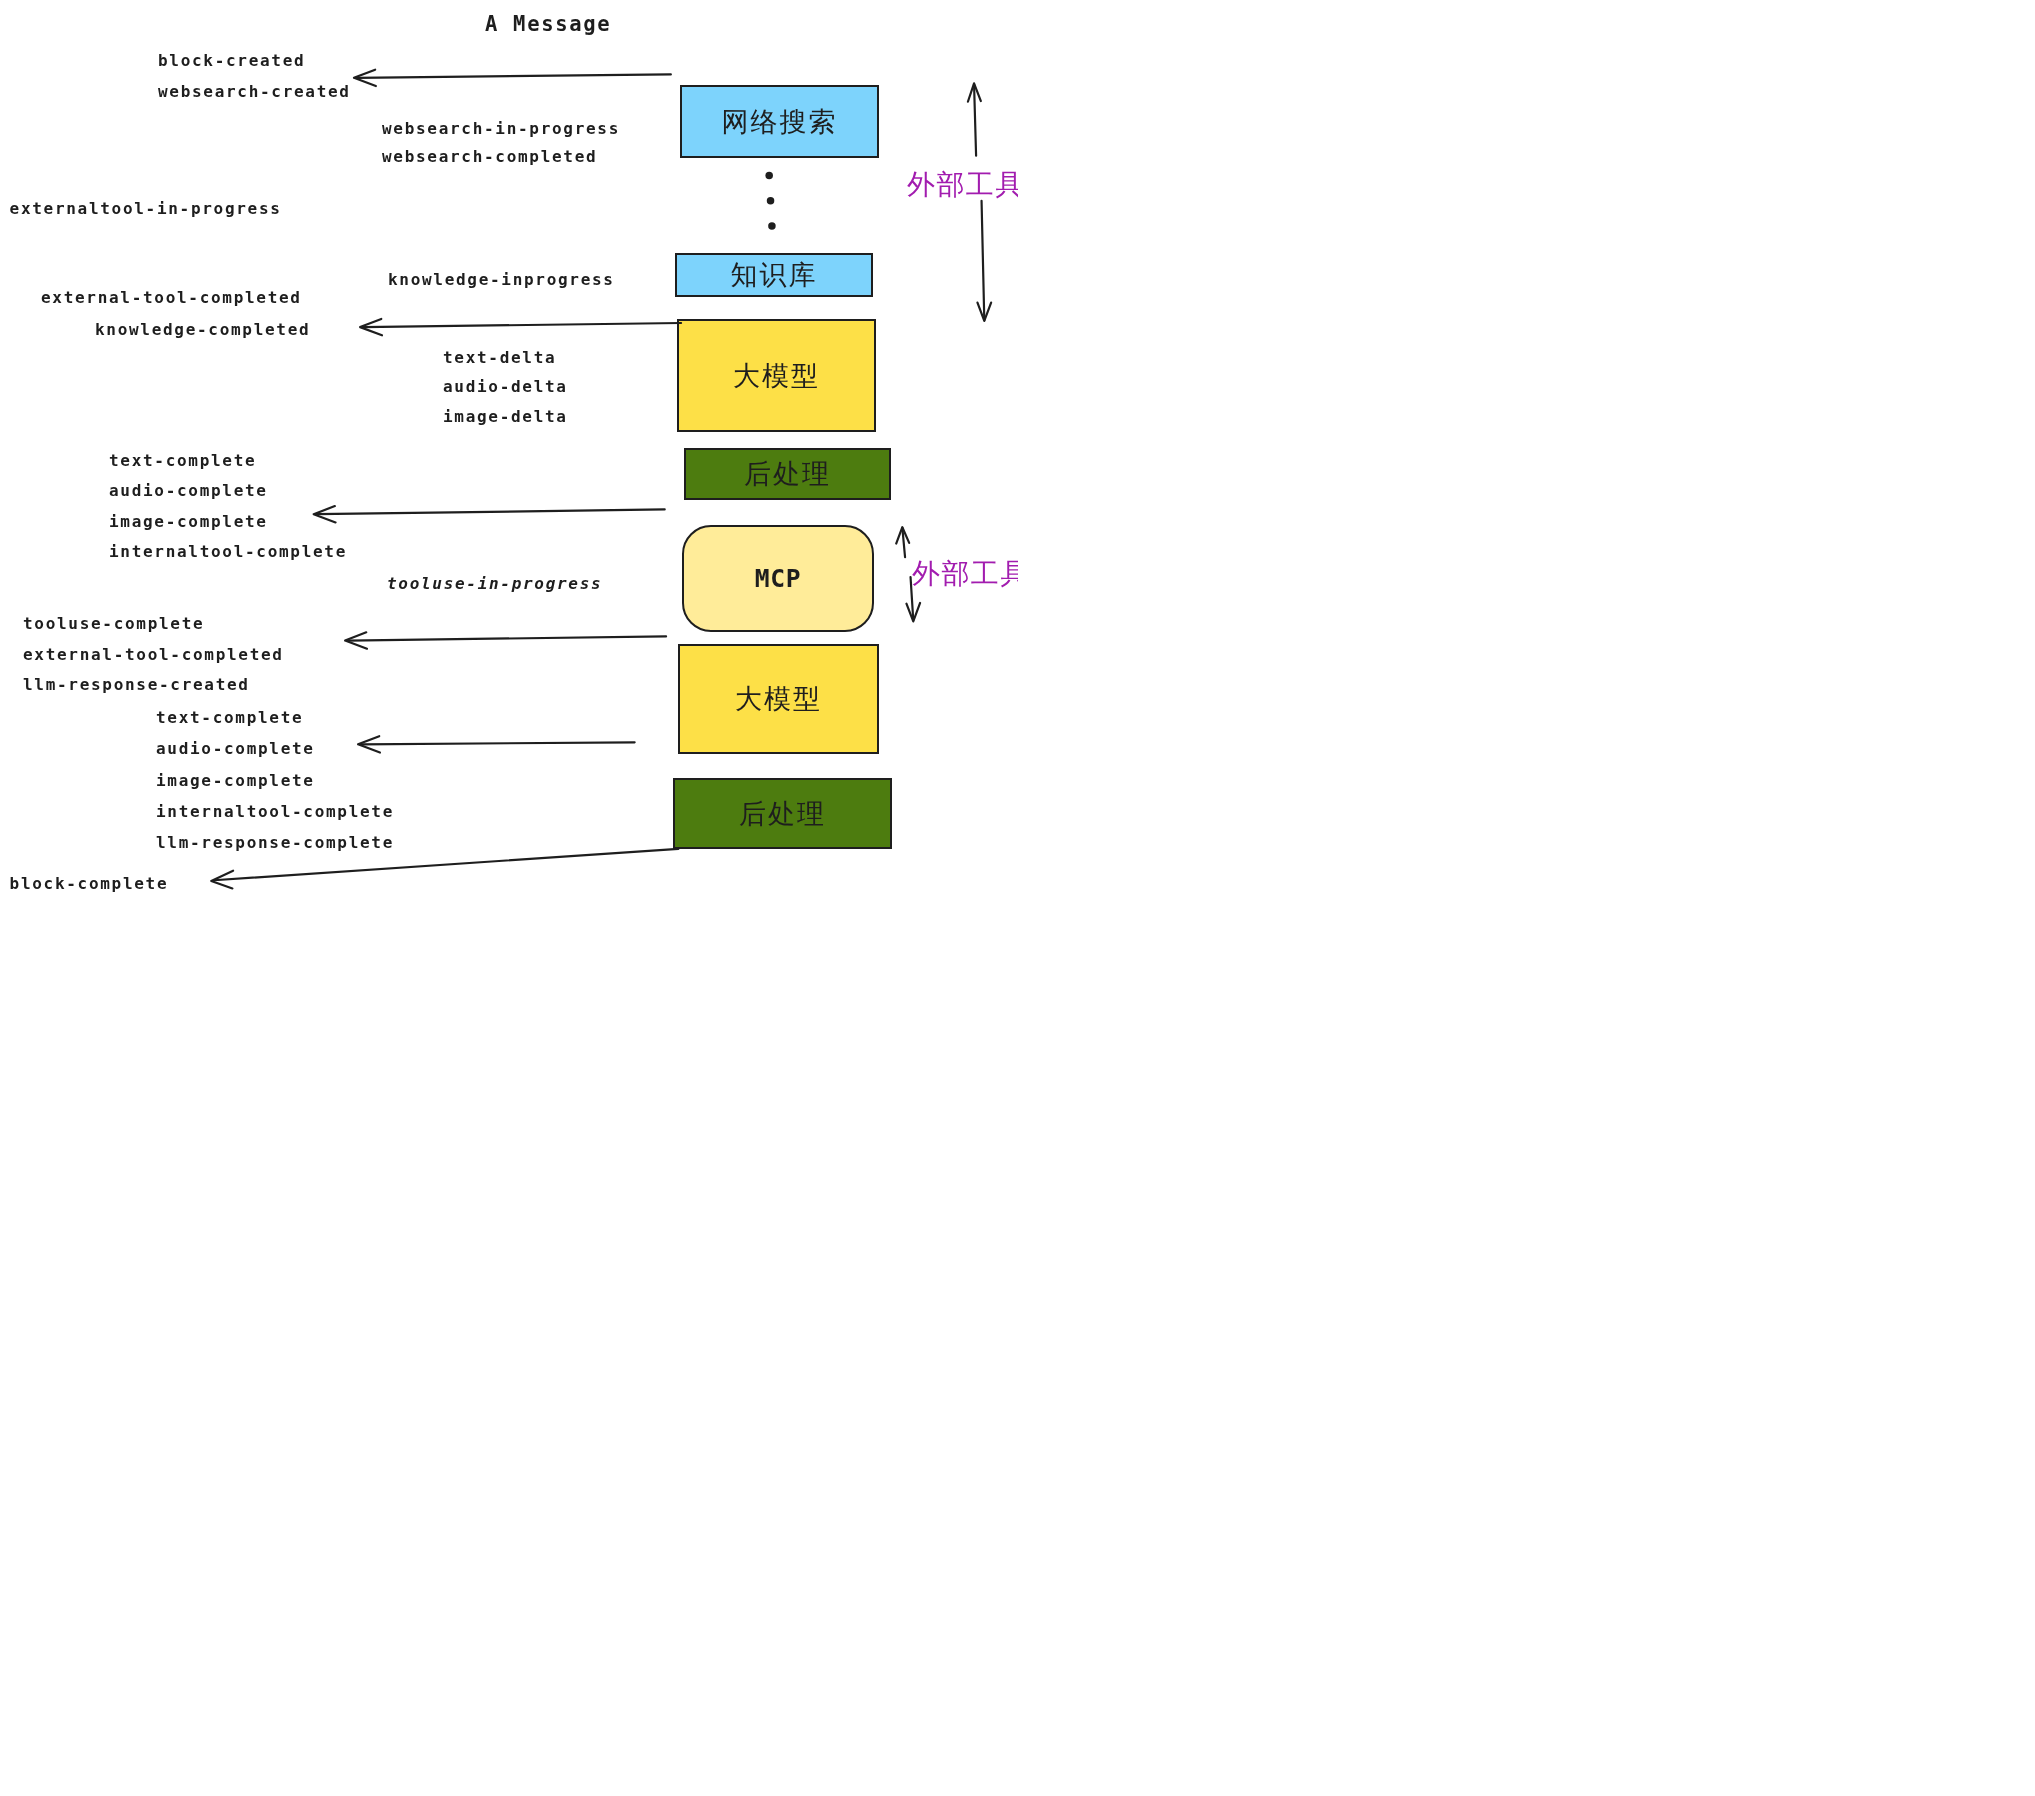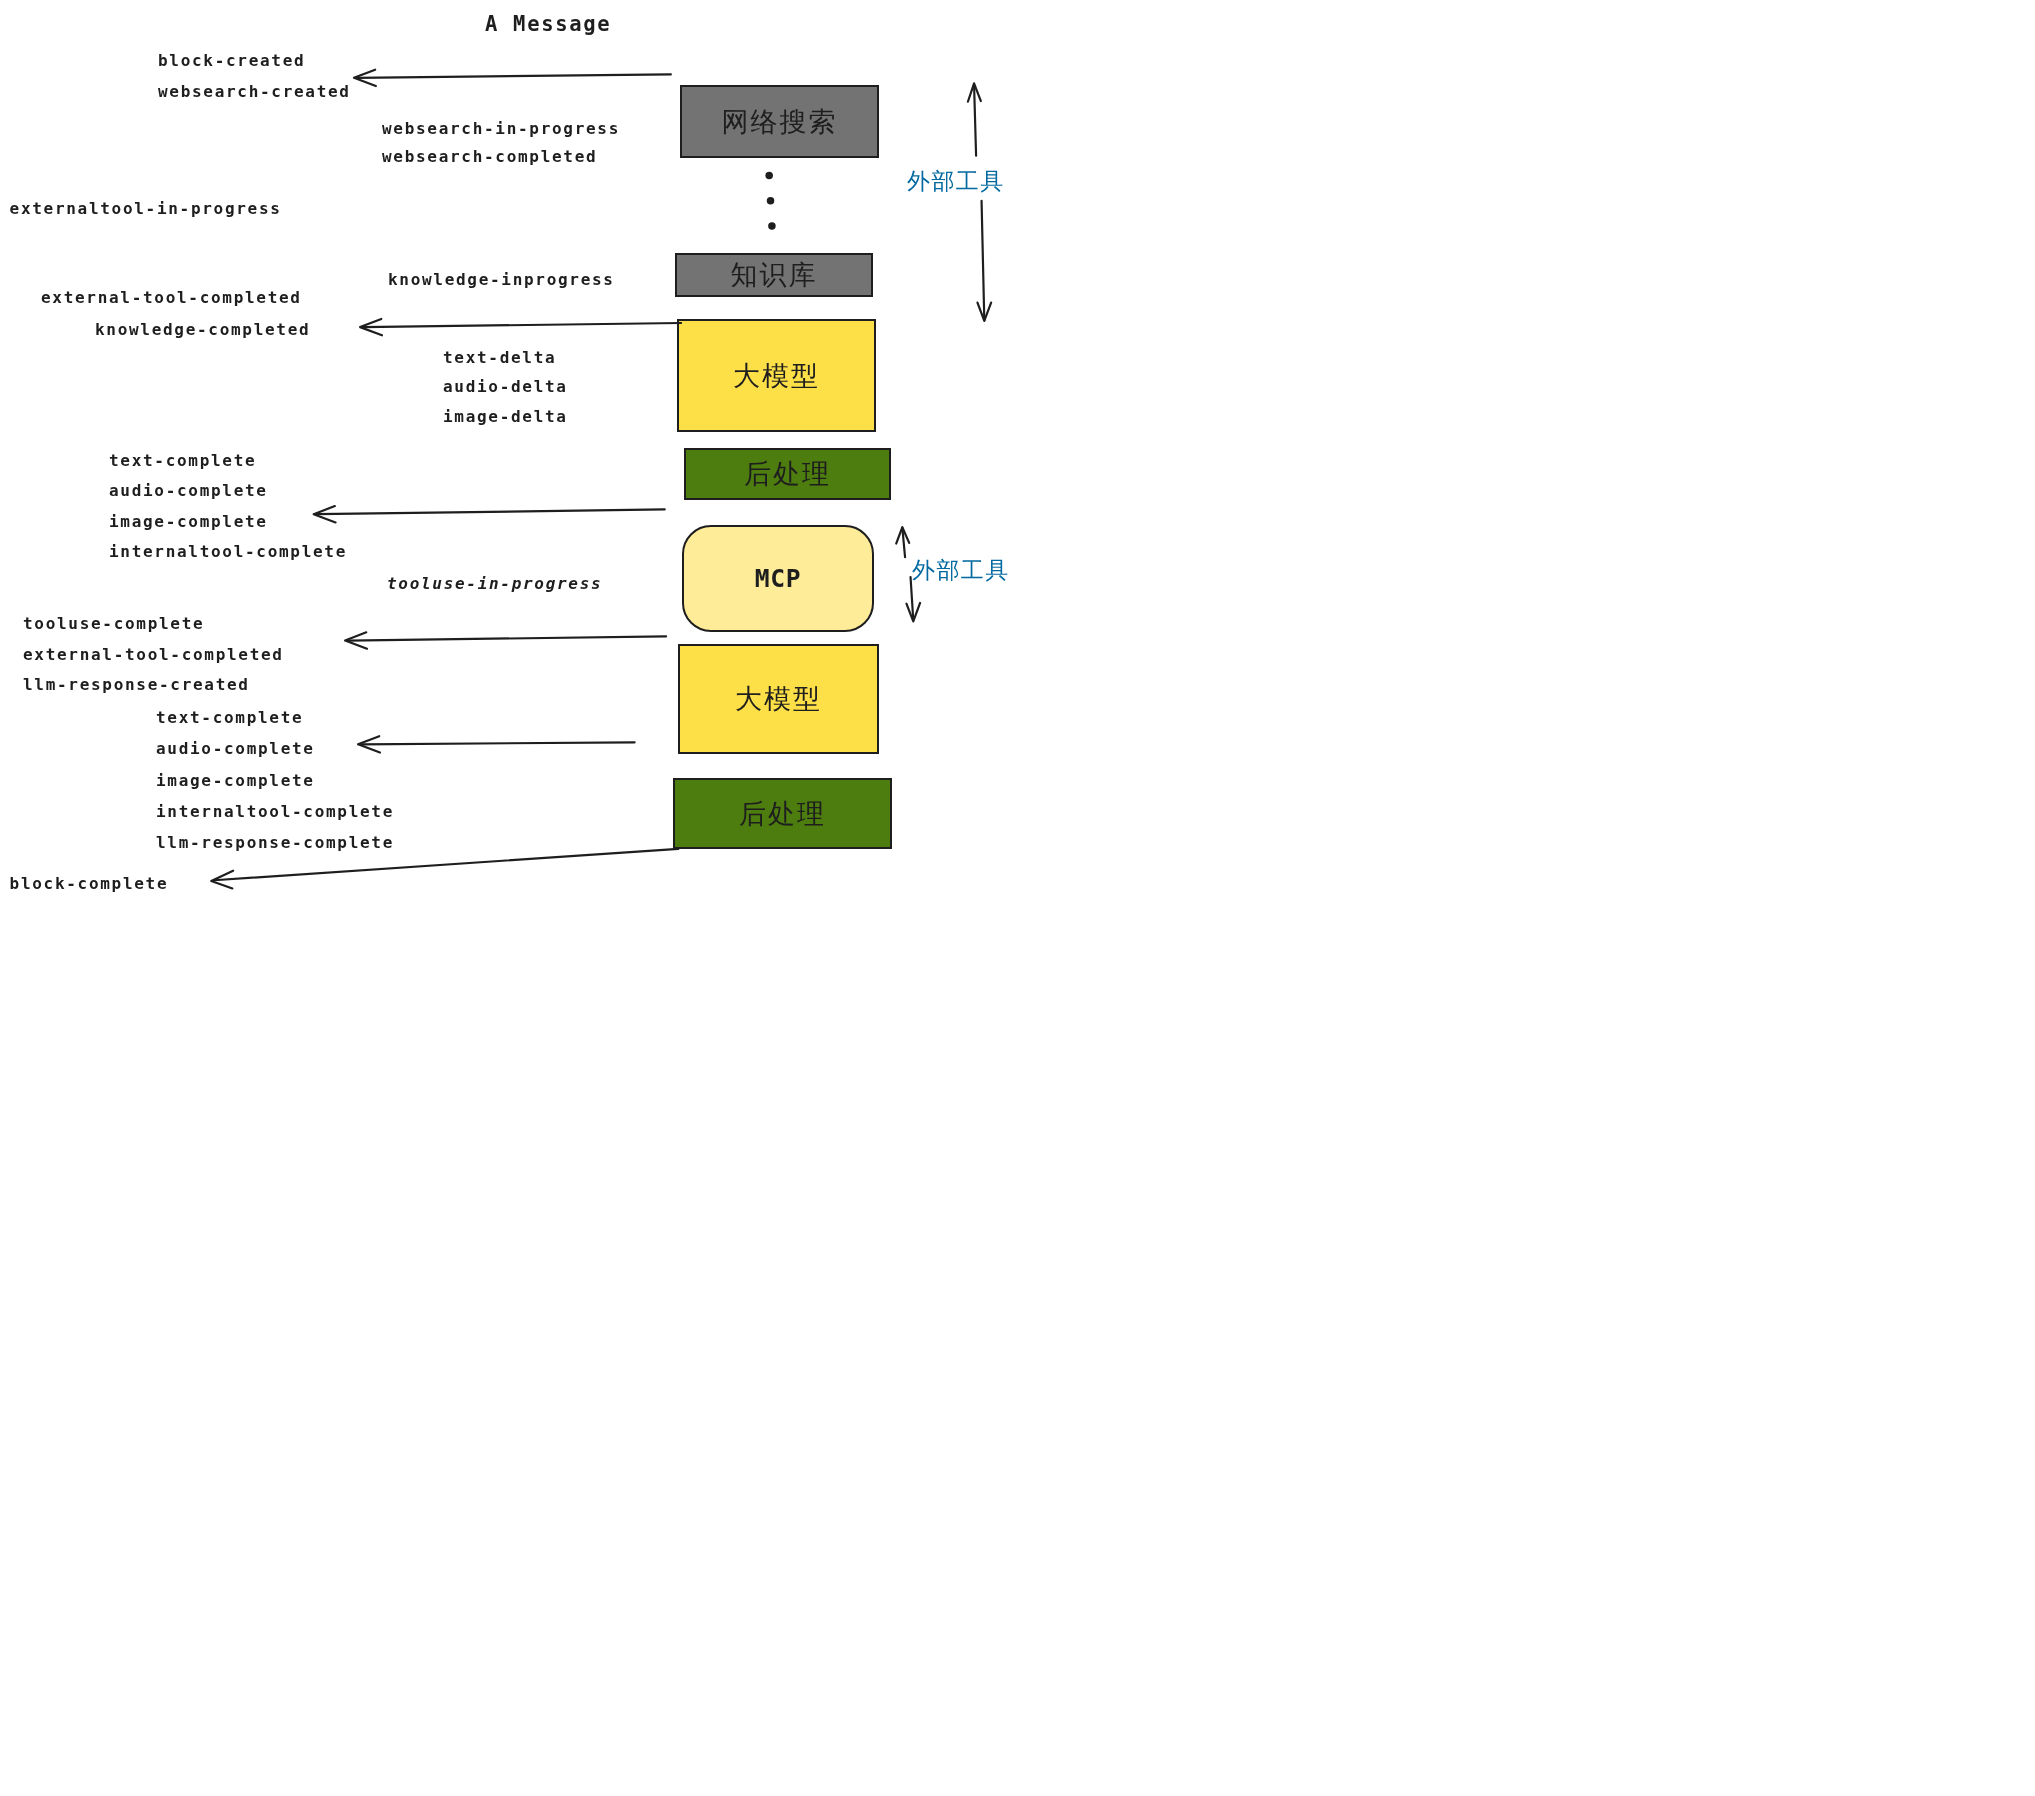"网络搜索" .fill-pink { background: #737373 -> #7dd3fc }
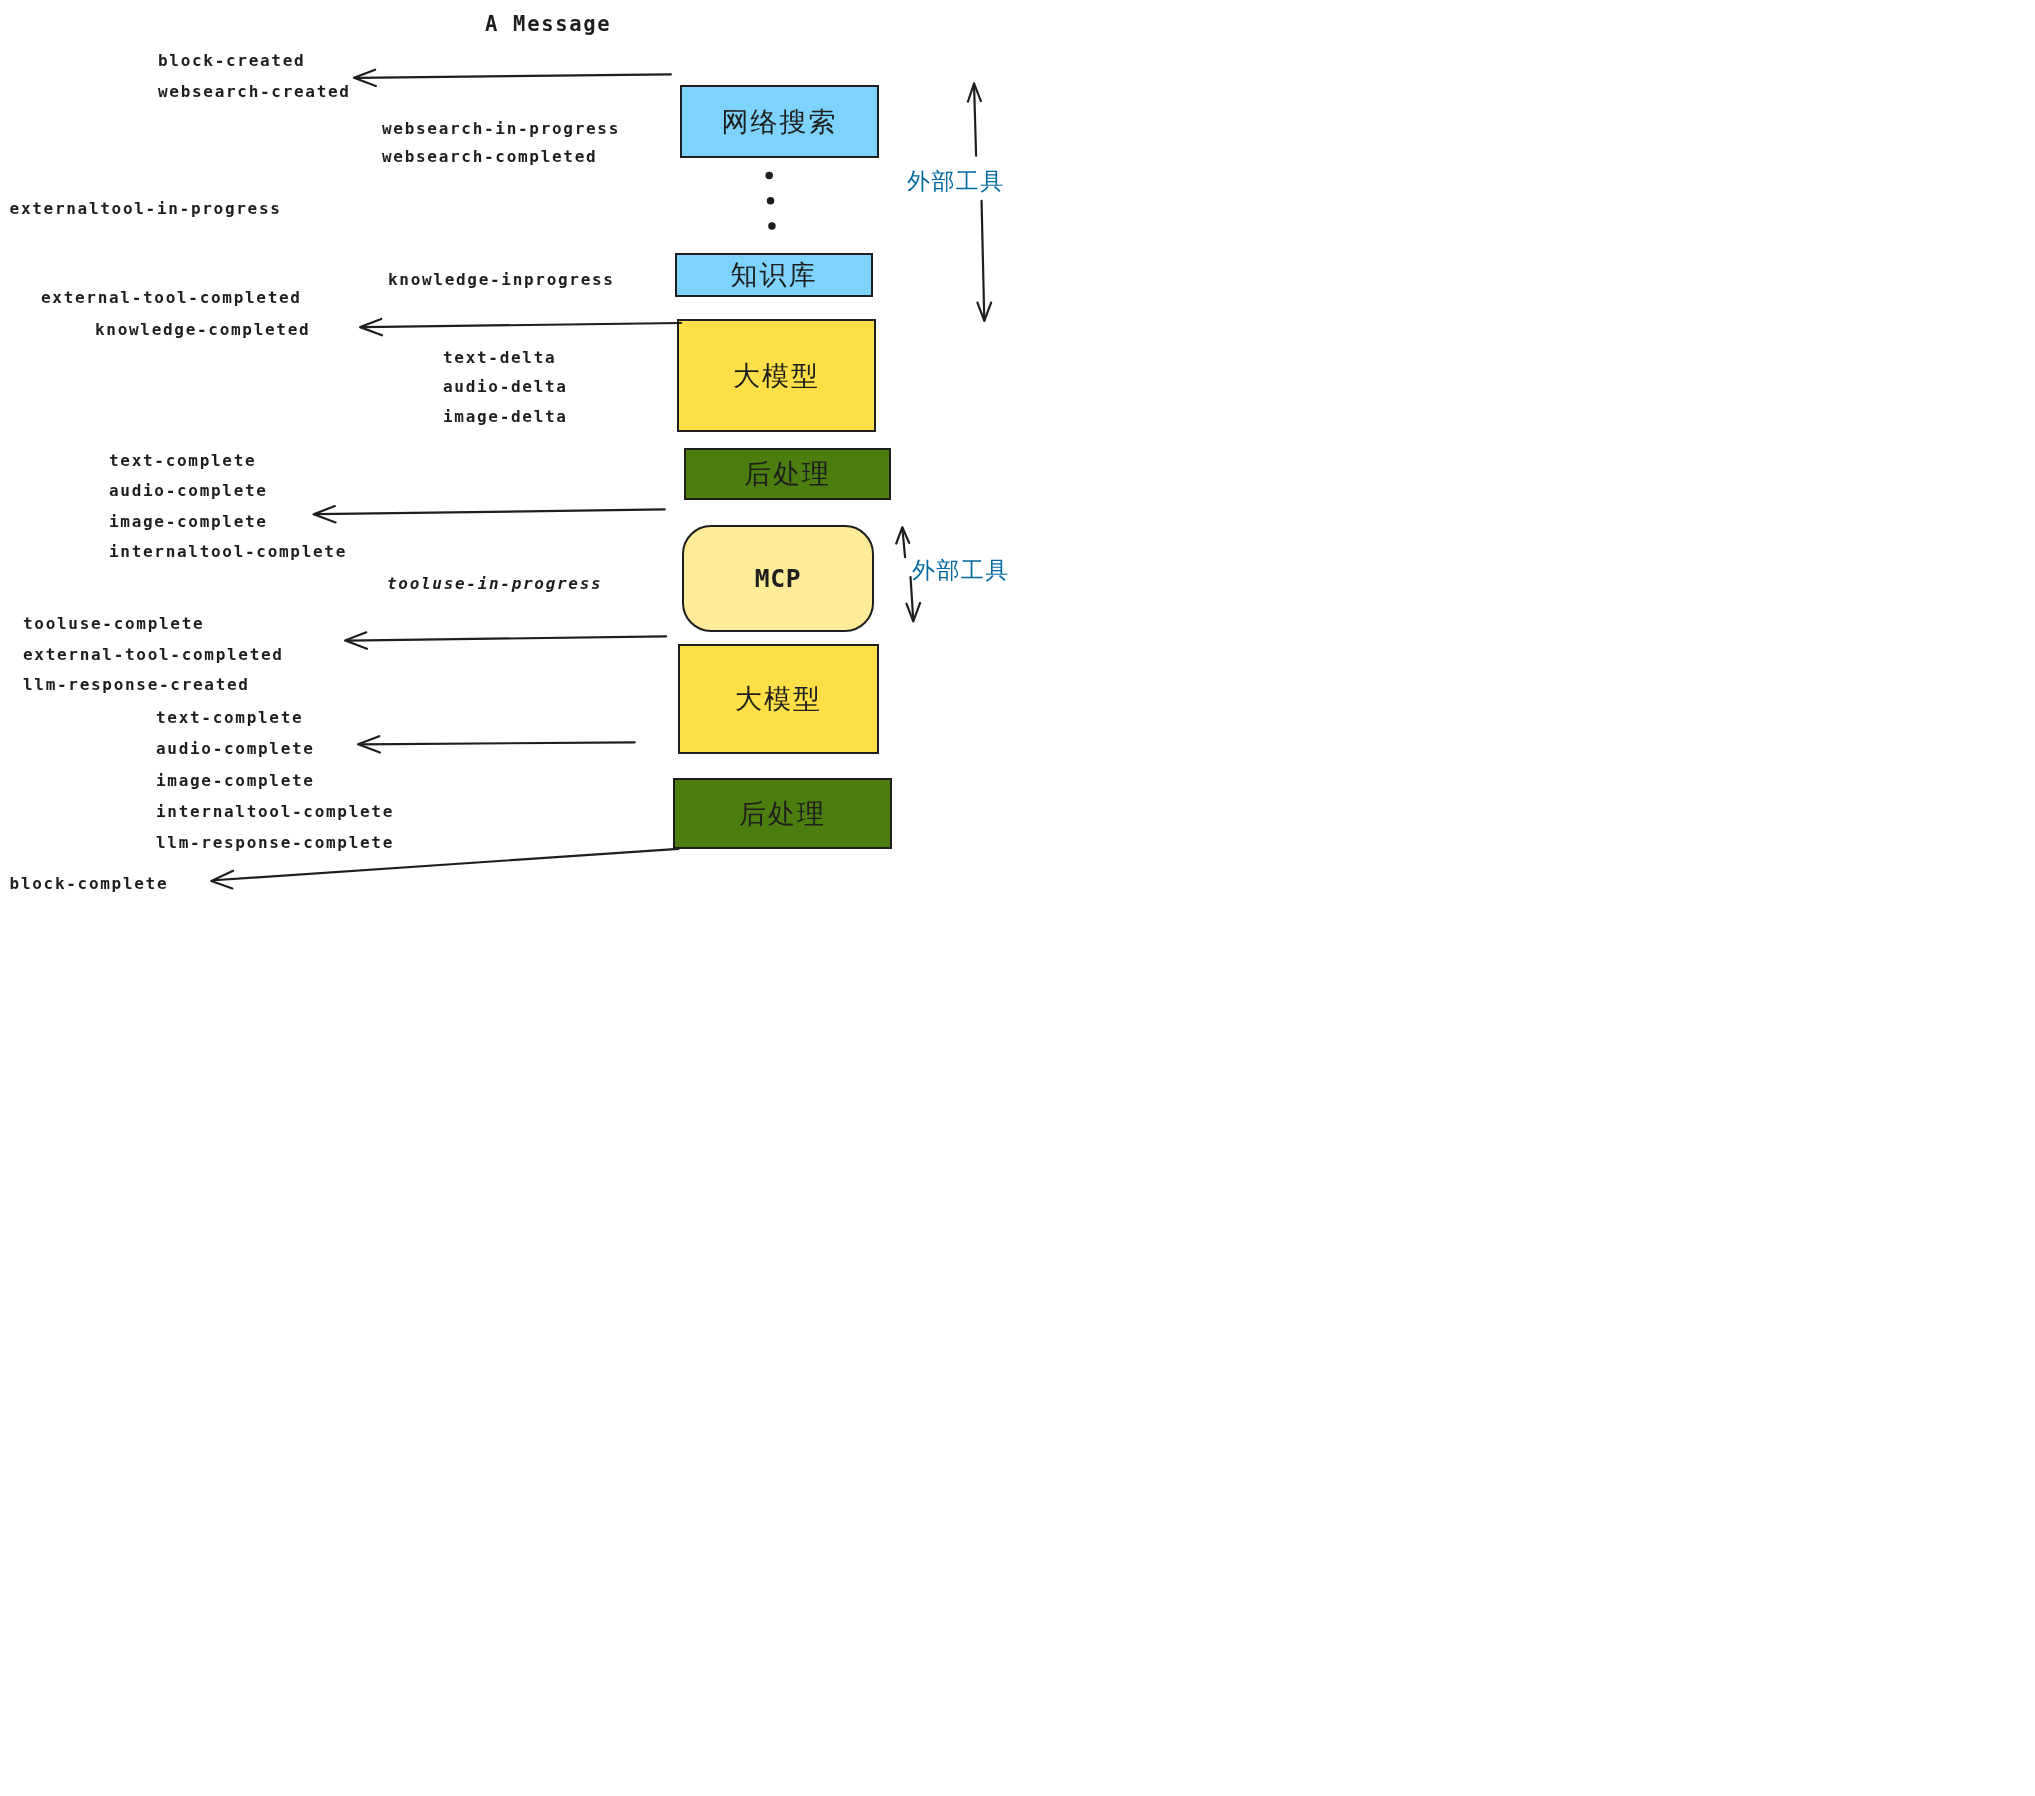"外部工具" .side-label { color: #0369a1 -> #a21caf; font-size: 23px -> 28px }
